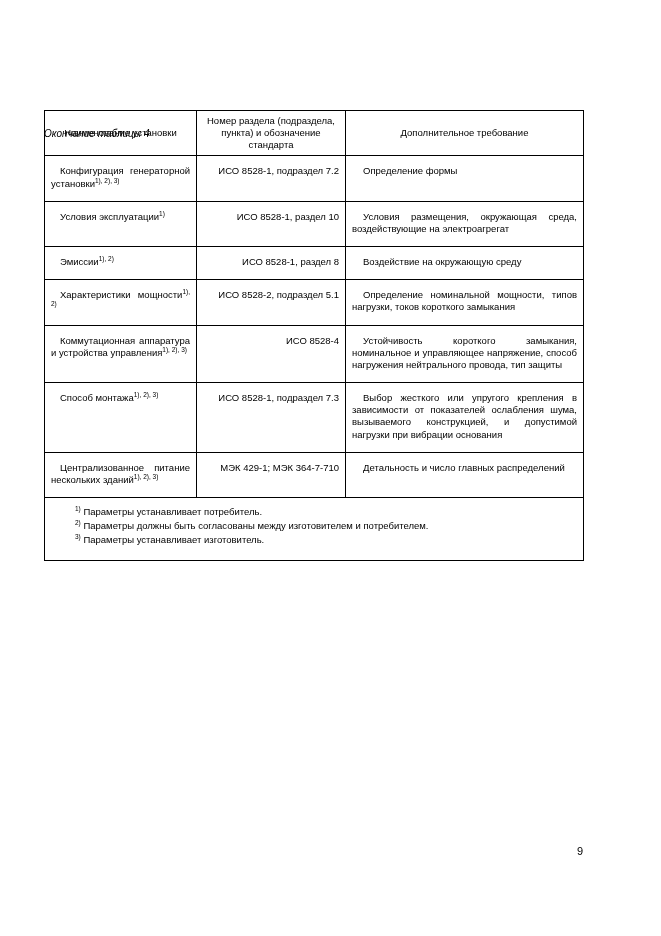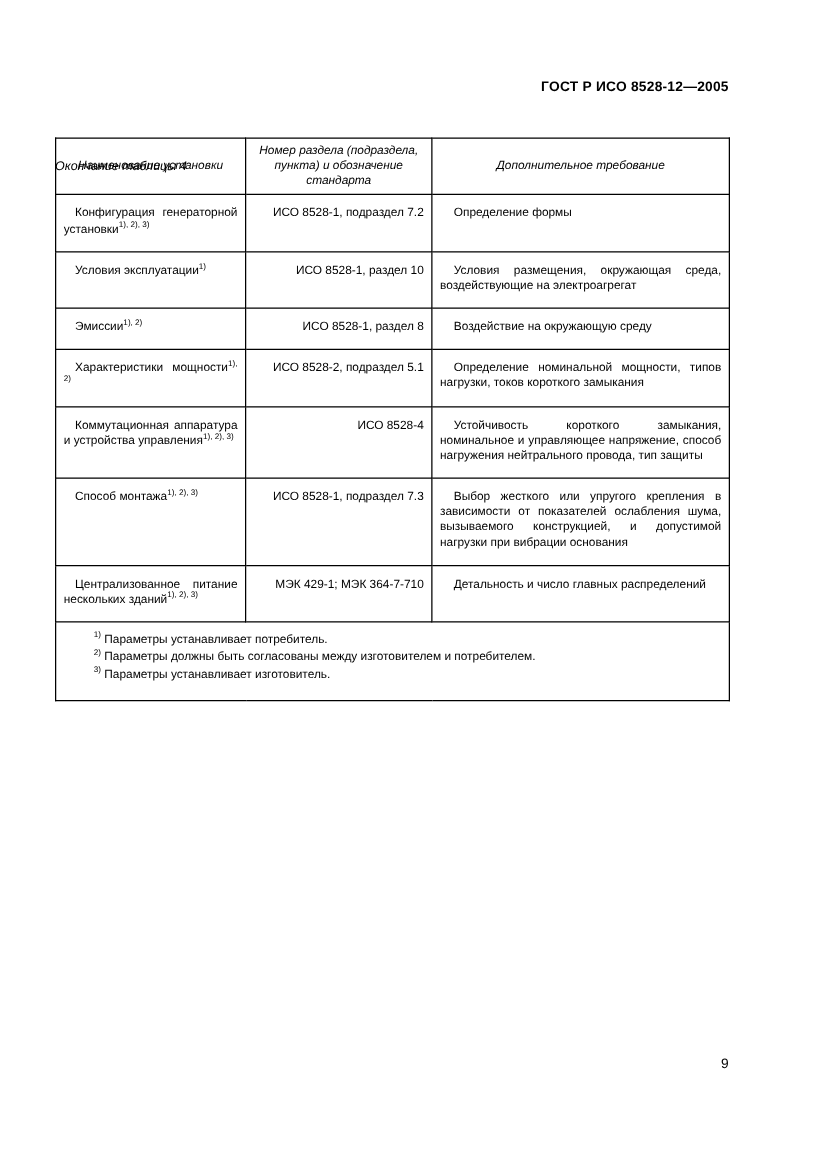"ГОСТ Р ИСО 8528-12—2005" div.doc-header { html: <div>ГОСТ Р ИСО 8528-12—2005</div> -> none }
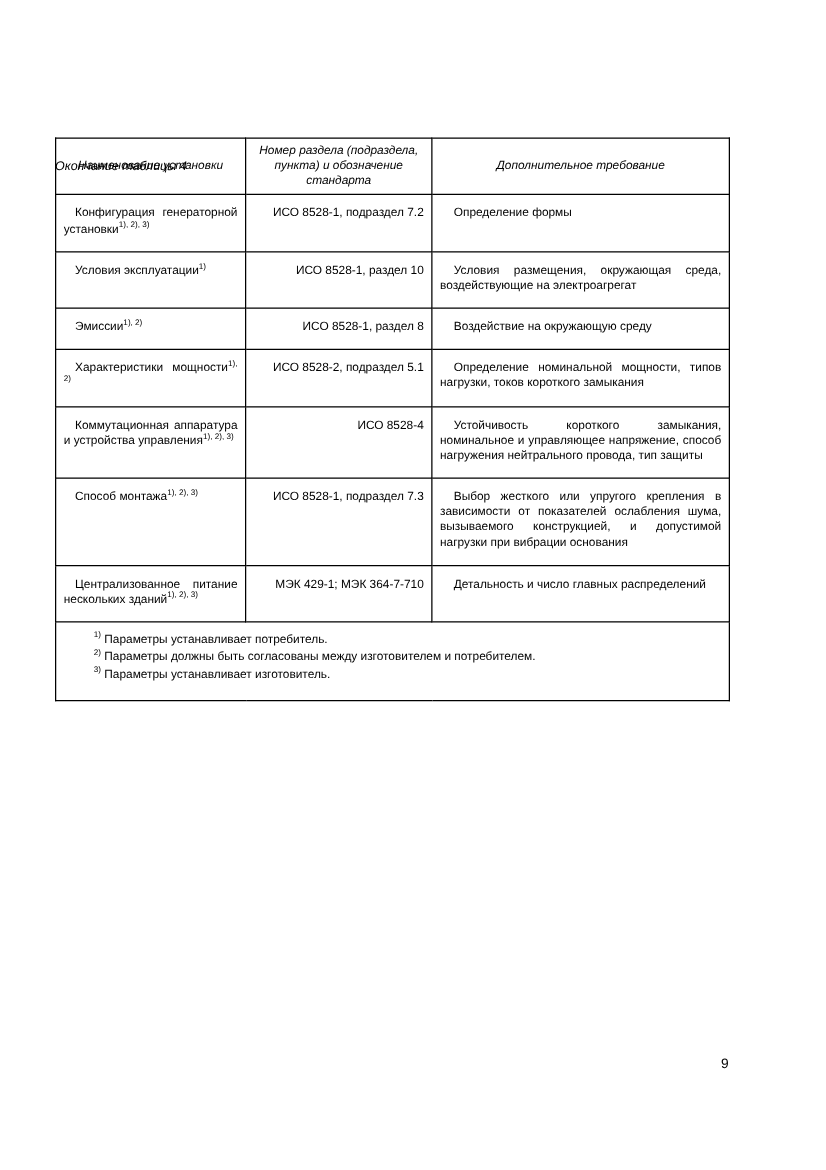"Номер раздела (подраздела, пункта) и" th { font-style: italic -> none }
